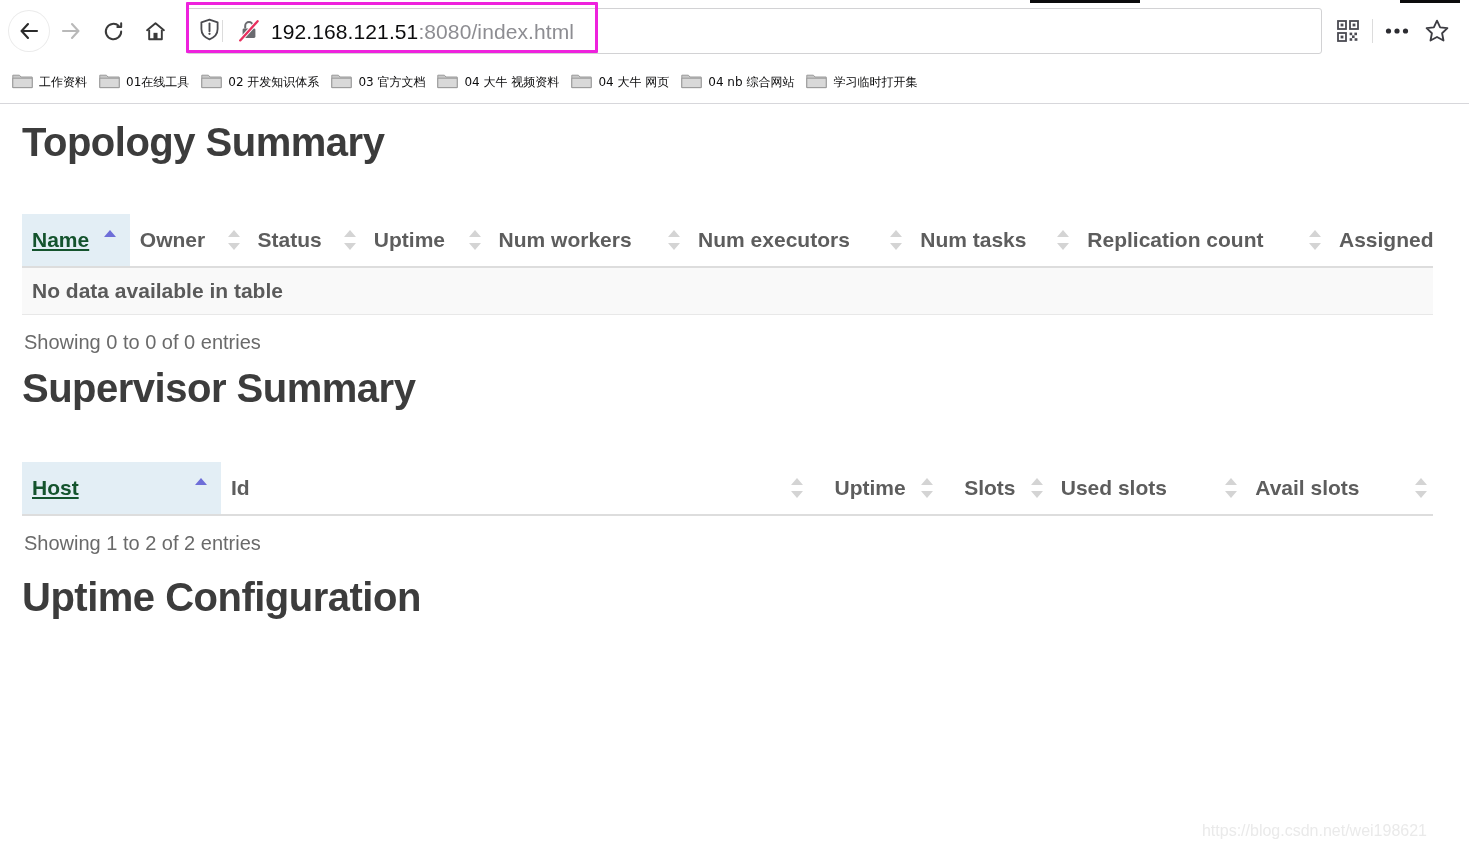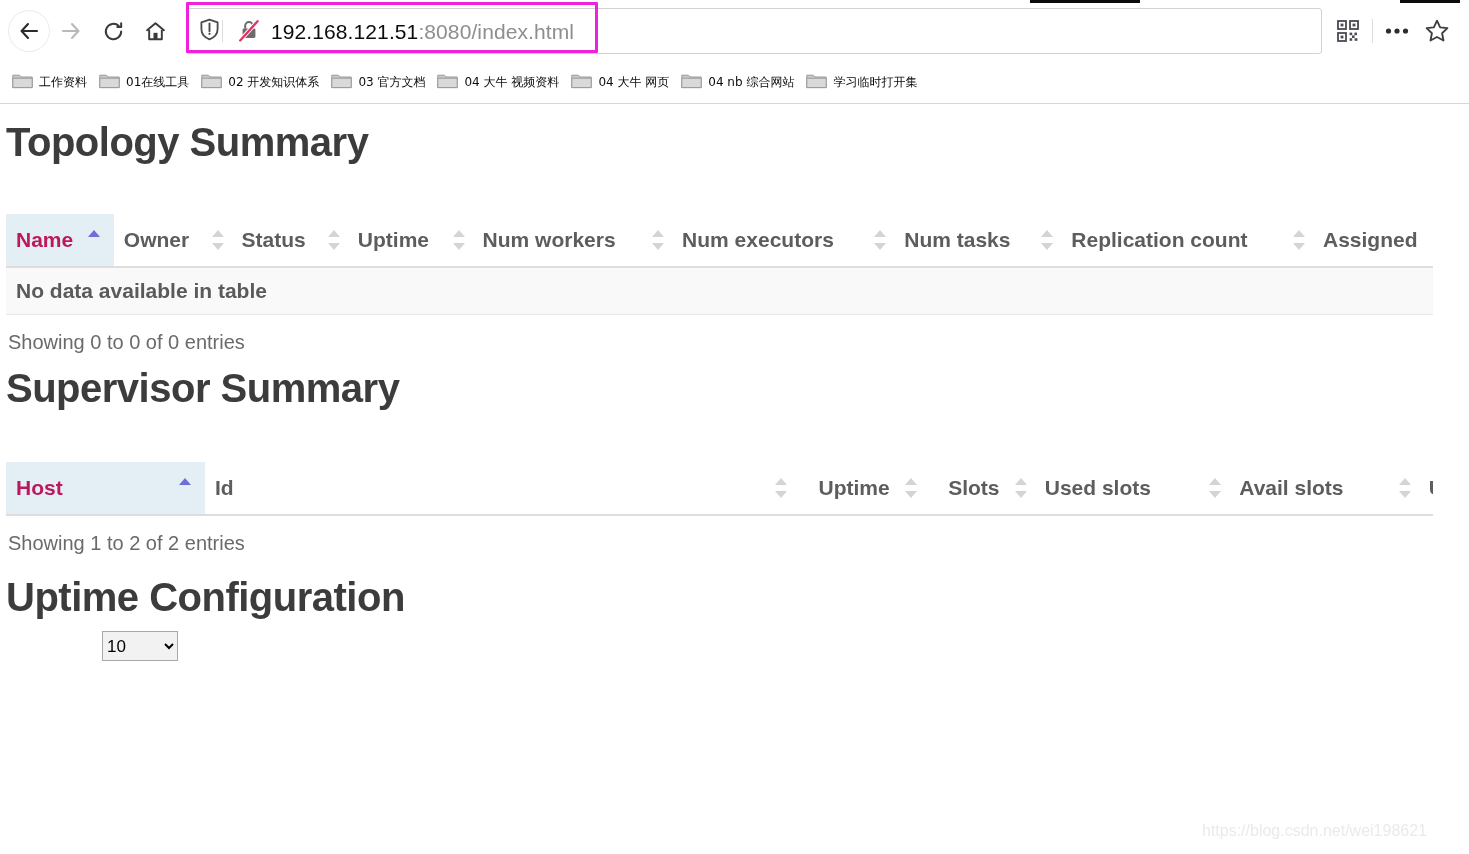"Topology Summary" #page { padding: 0 6px -> 0 22px }
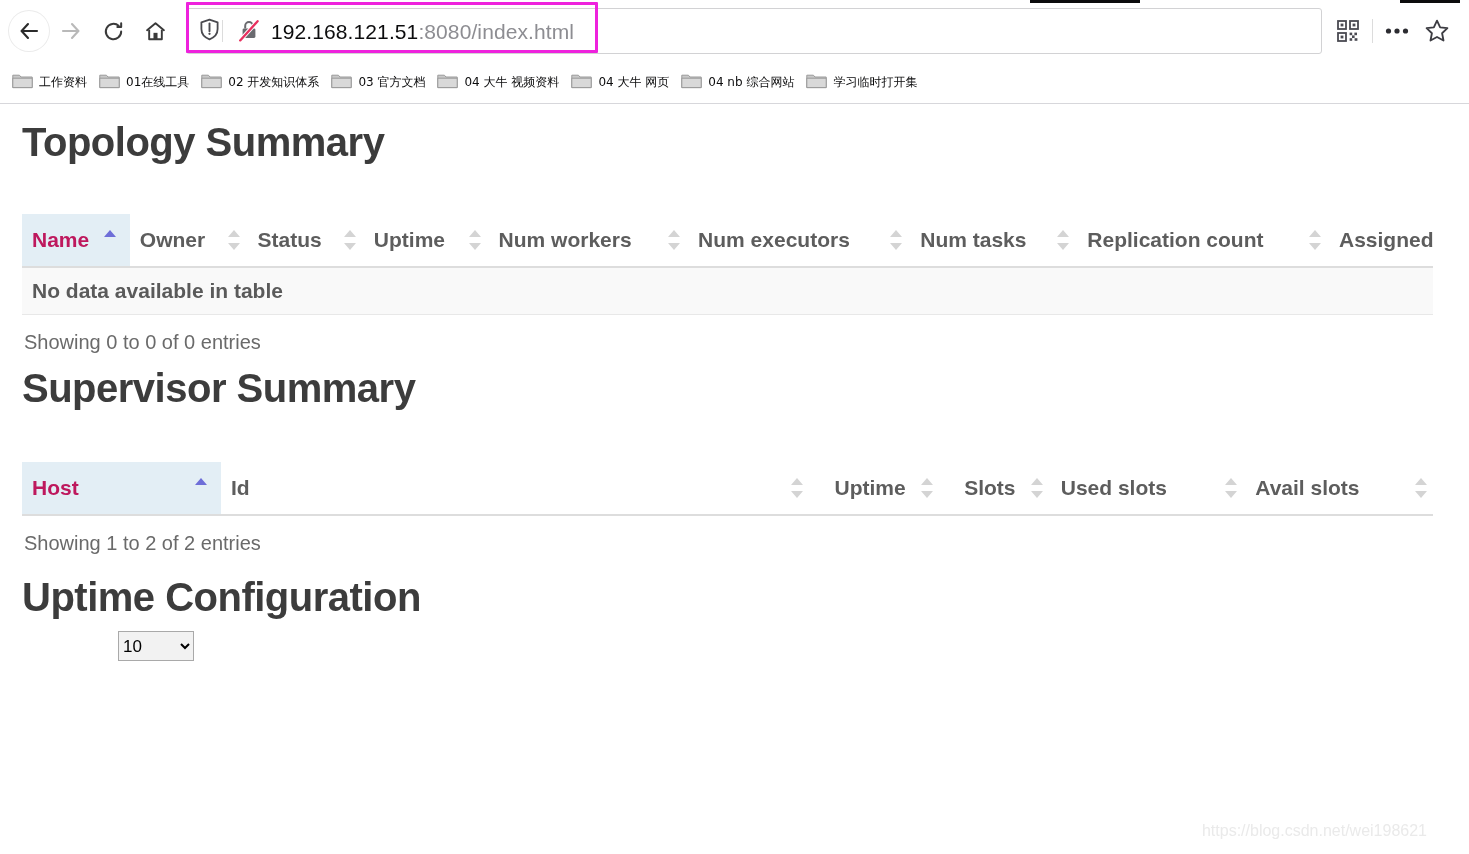"Name" table.dt thead th.sorted-asc { color: #be185d -> #14532d; text-decoration: none -> underline }
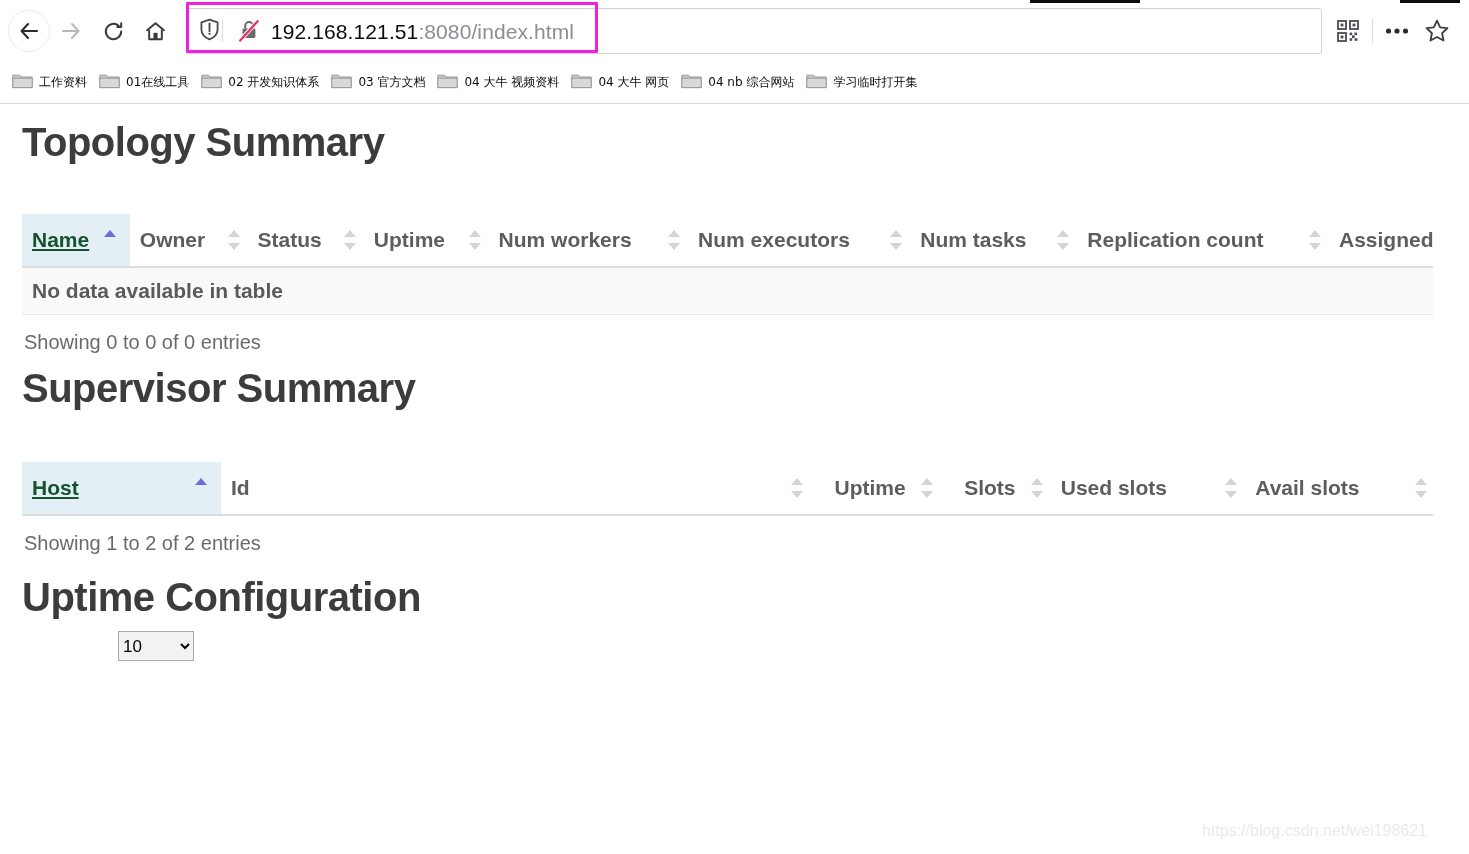"10" div { html: <div> <select><option>10</option><option>25</option><option>50</option><option>100</option></select> </div> -> none }
